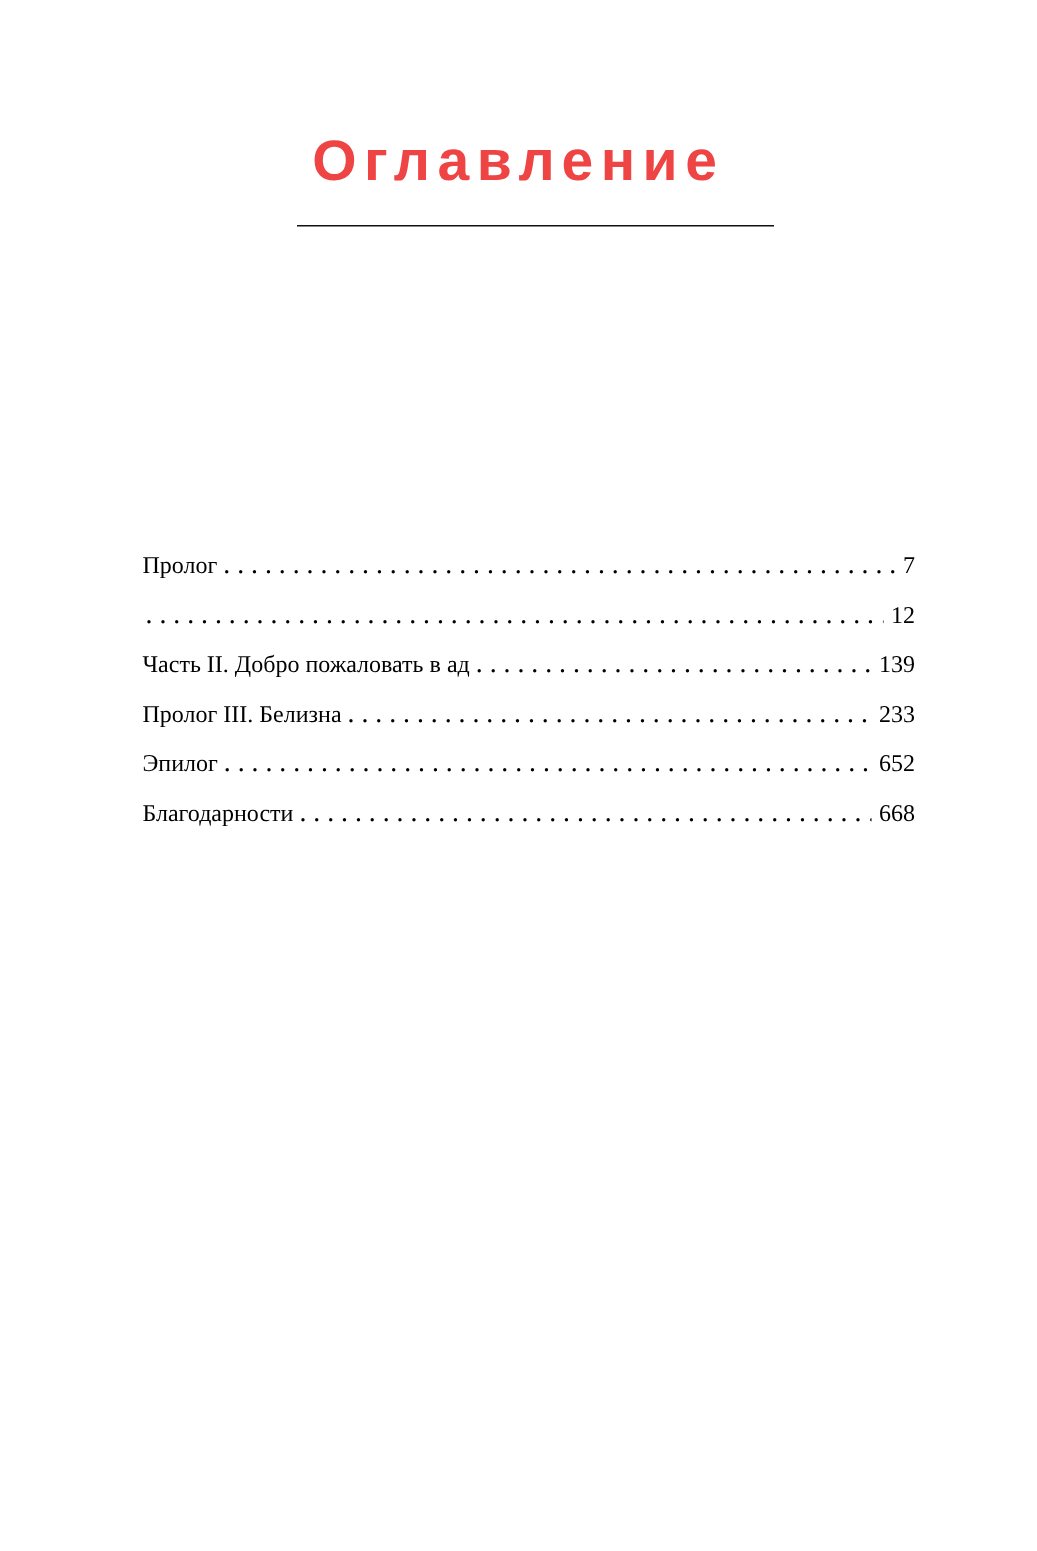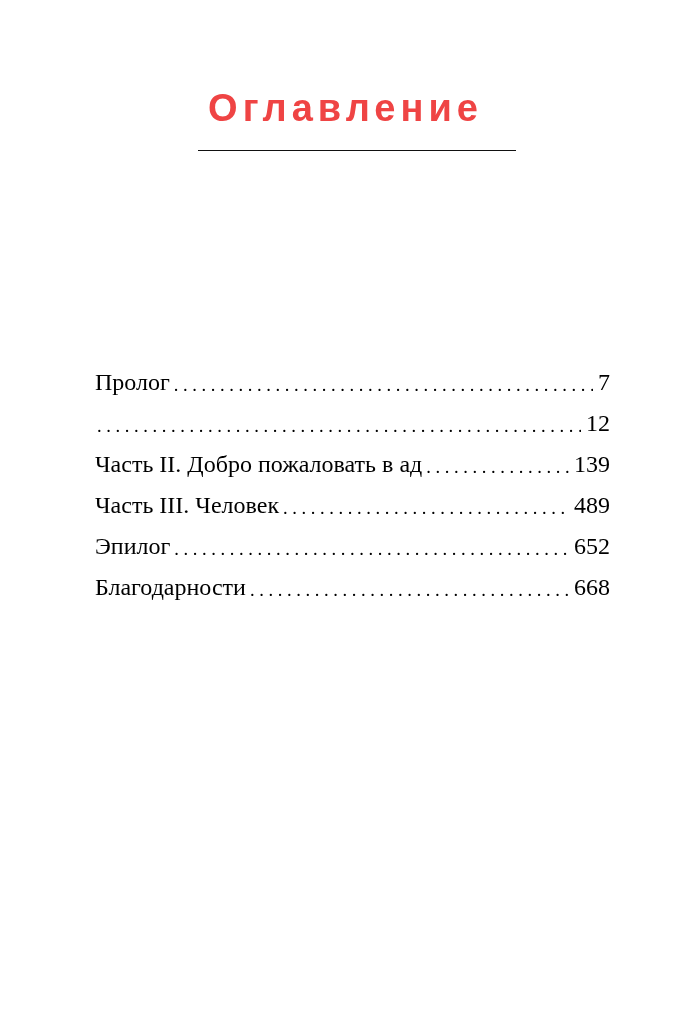"Пролог" .toc-row { font-size: 24px -> 16px }
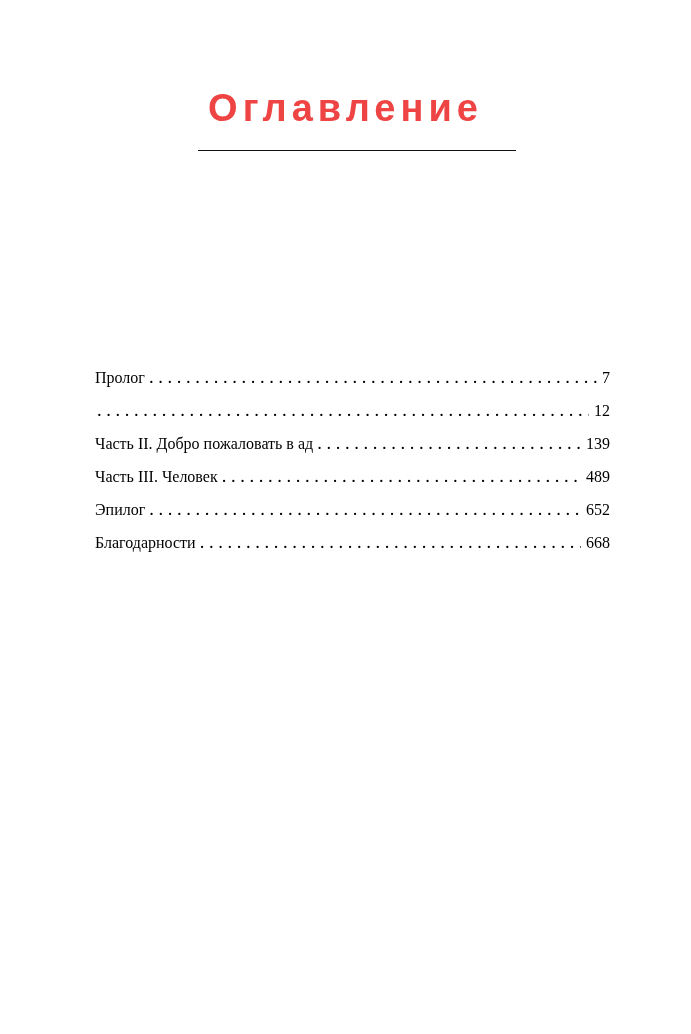"Часть III. Человек" span.toc-label { text: Часть III. Человек -> Пролог III. Белизна }
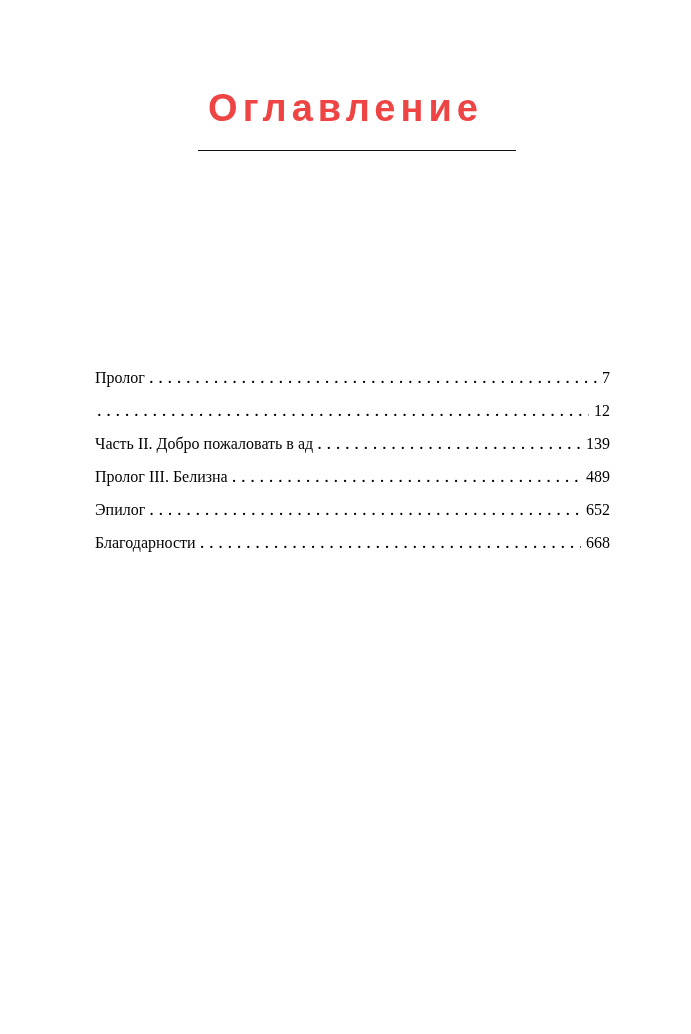"489" span.toc-page { text: 489 -> 233 }
